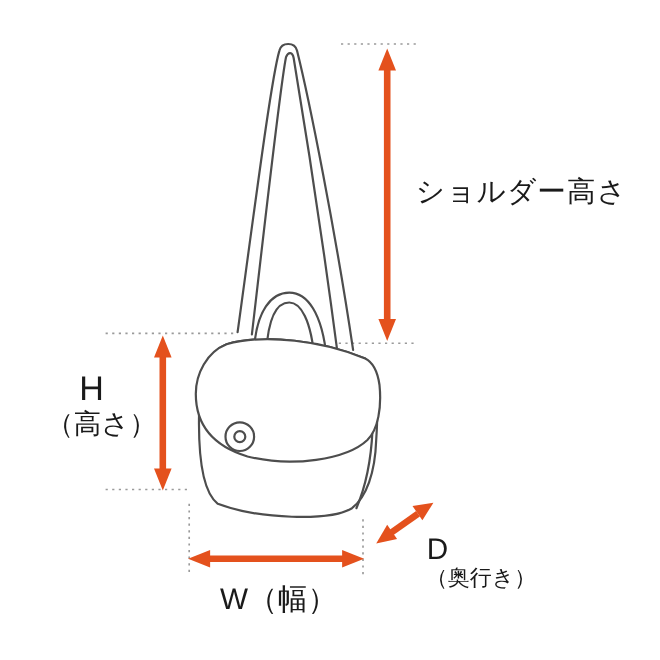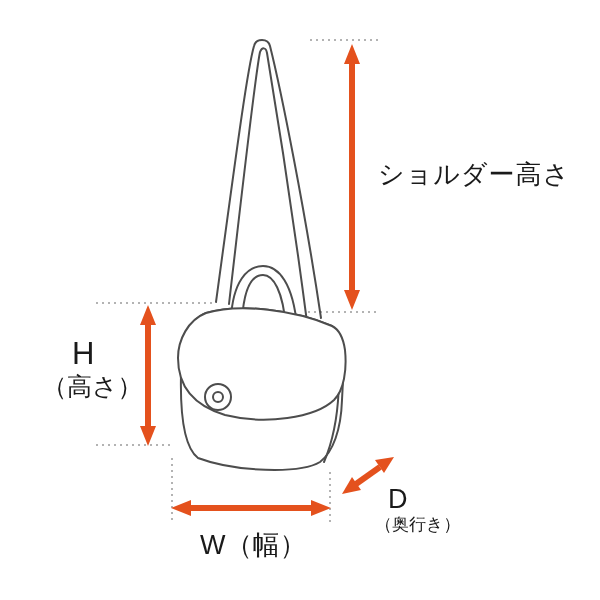"（奥行き）" .lbl-d-sub { font-size: 17px -> 20px; left: 375px -> 387px }
